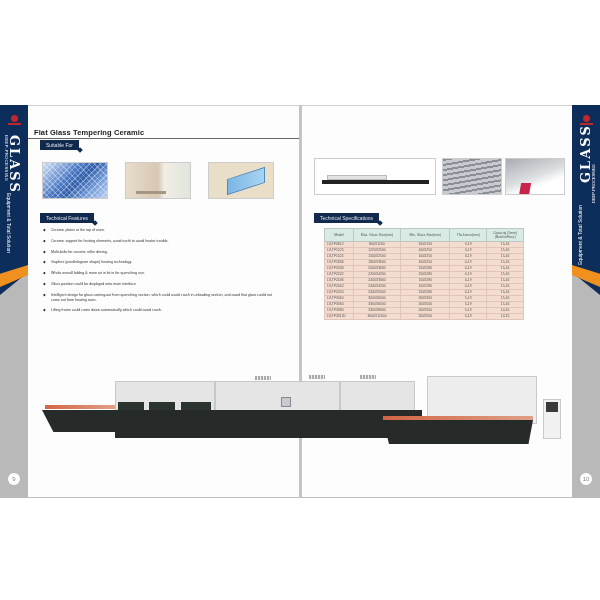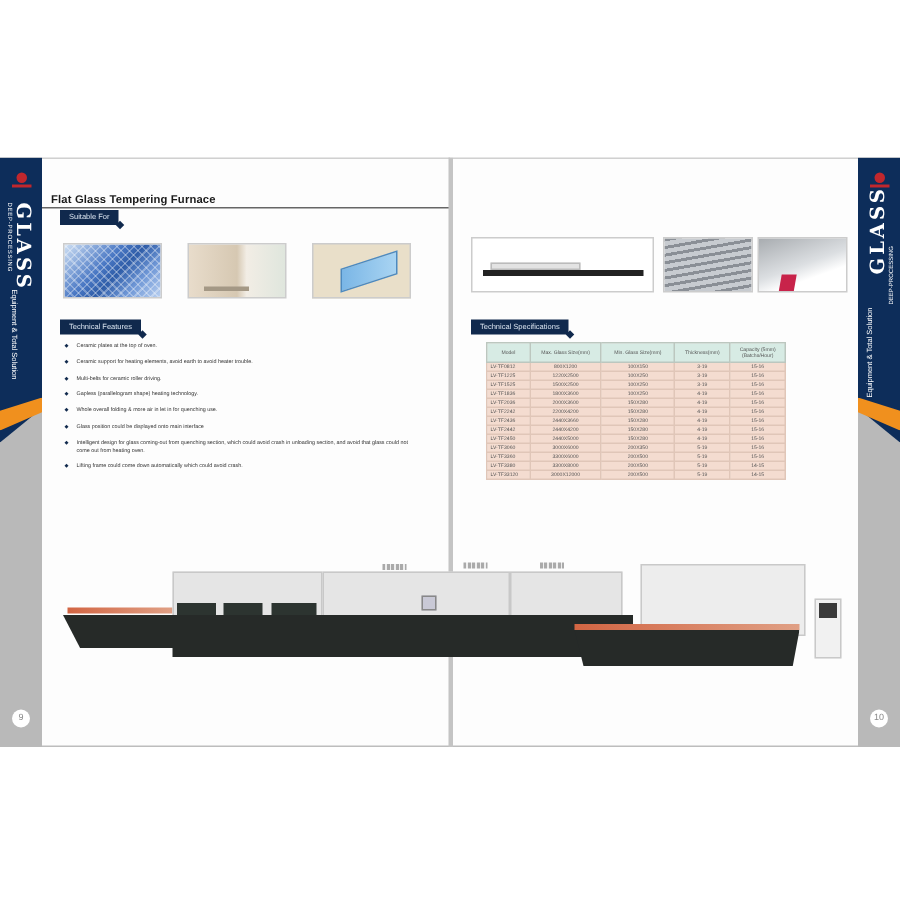"Flat Glass Tempering Furnace" div.title { text: Furnace -> Ceramic }
